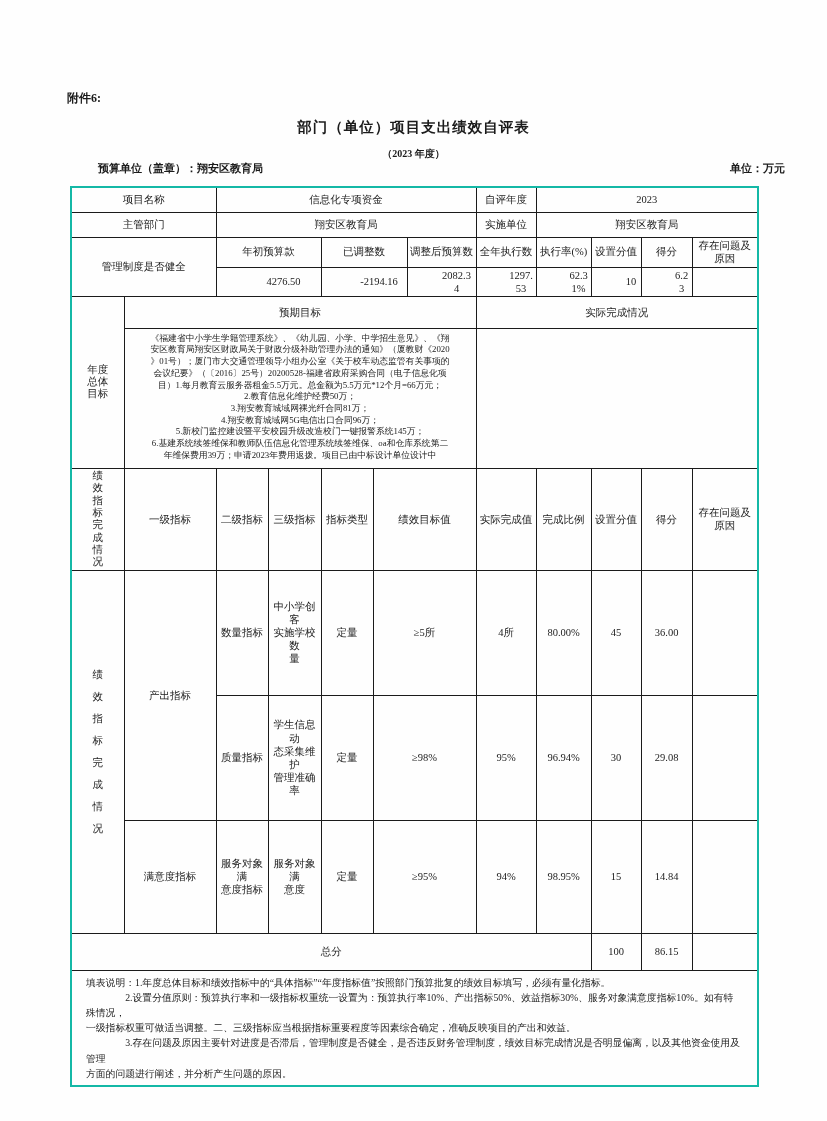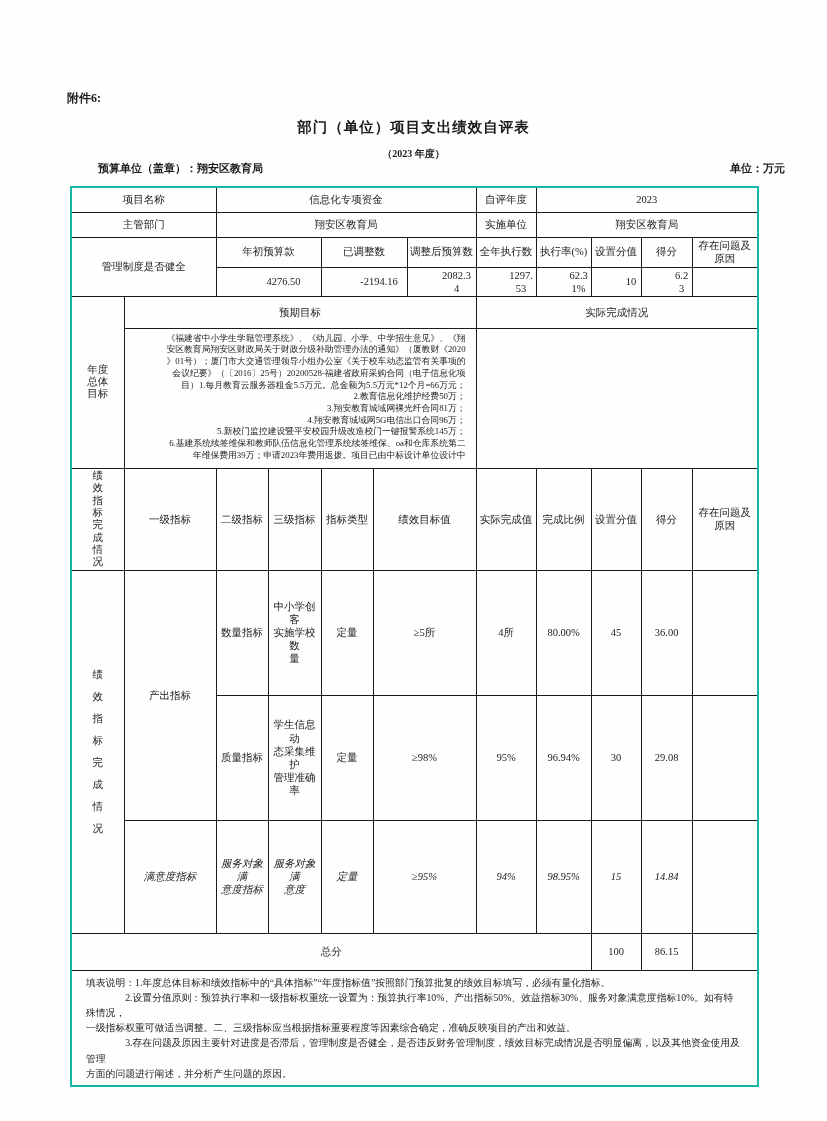"《福建省中小学生学籍管理系统》、《幼儿园、小学、中学招生意见》、《翔" td.goal-text { text-align: right -> center }
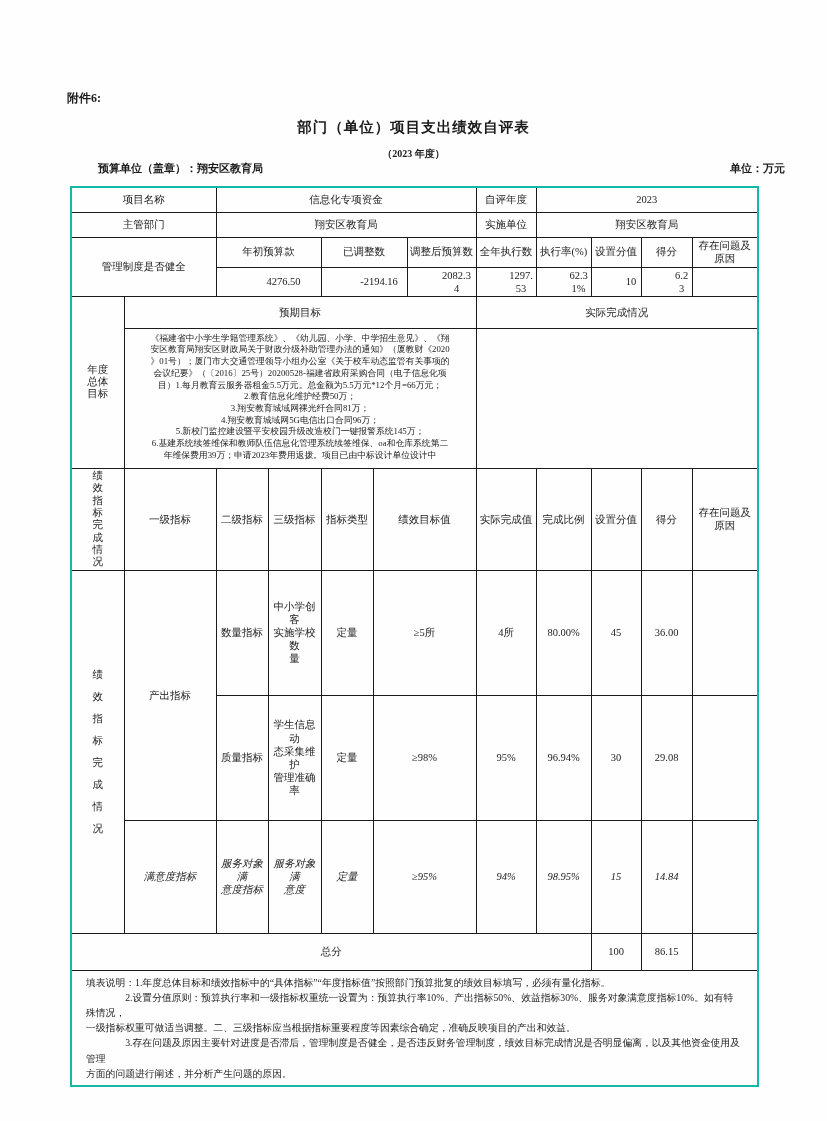"服务对象满" tr.r10 td { font-style: italic -> none }
